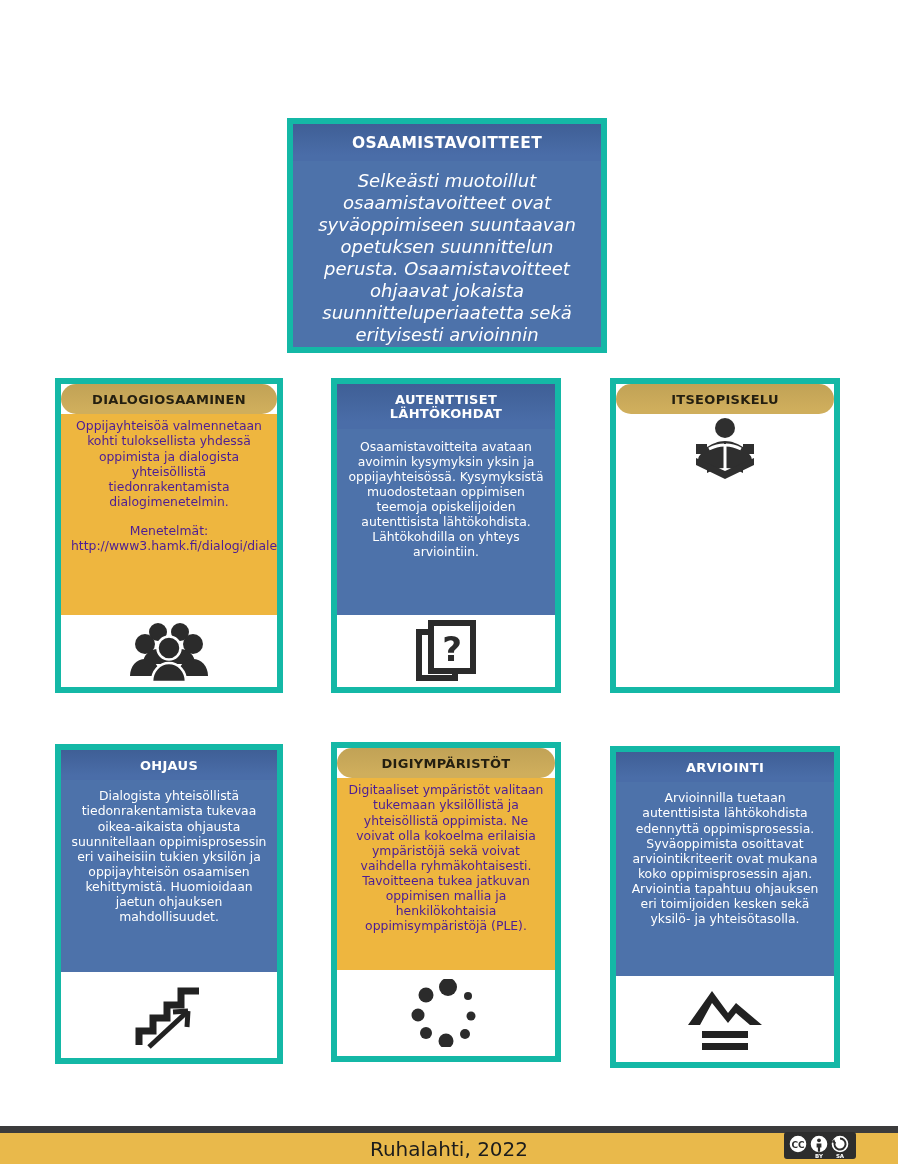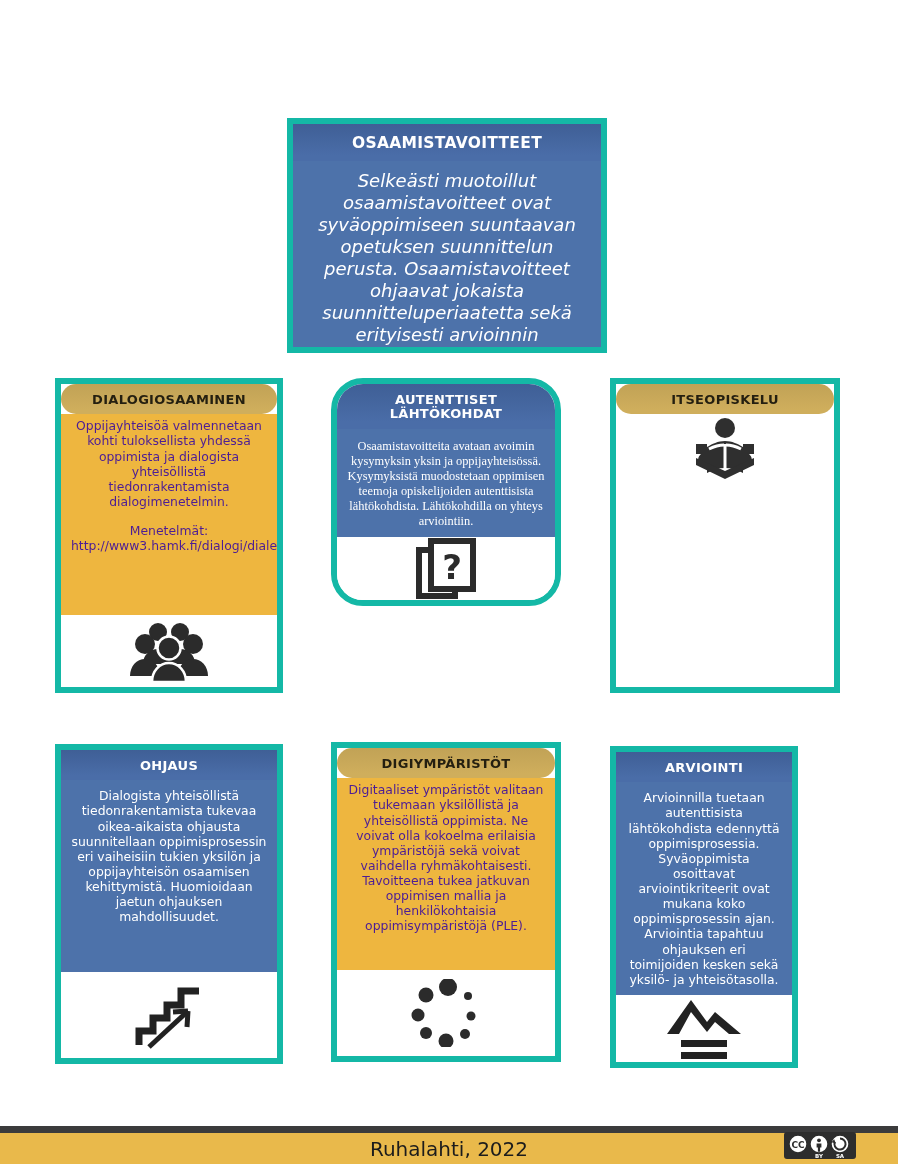"AUTENTTISET LÄHTÖKOHDAT" #card-autenttiset { border-radius: 32px -> none; height: 228px -> 315px }
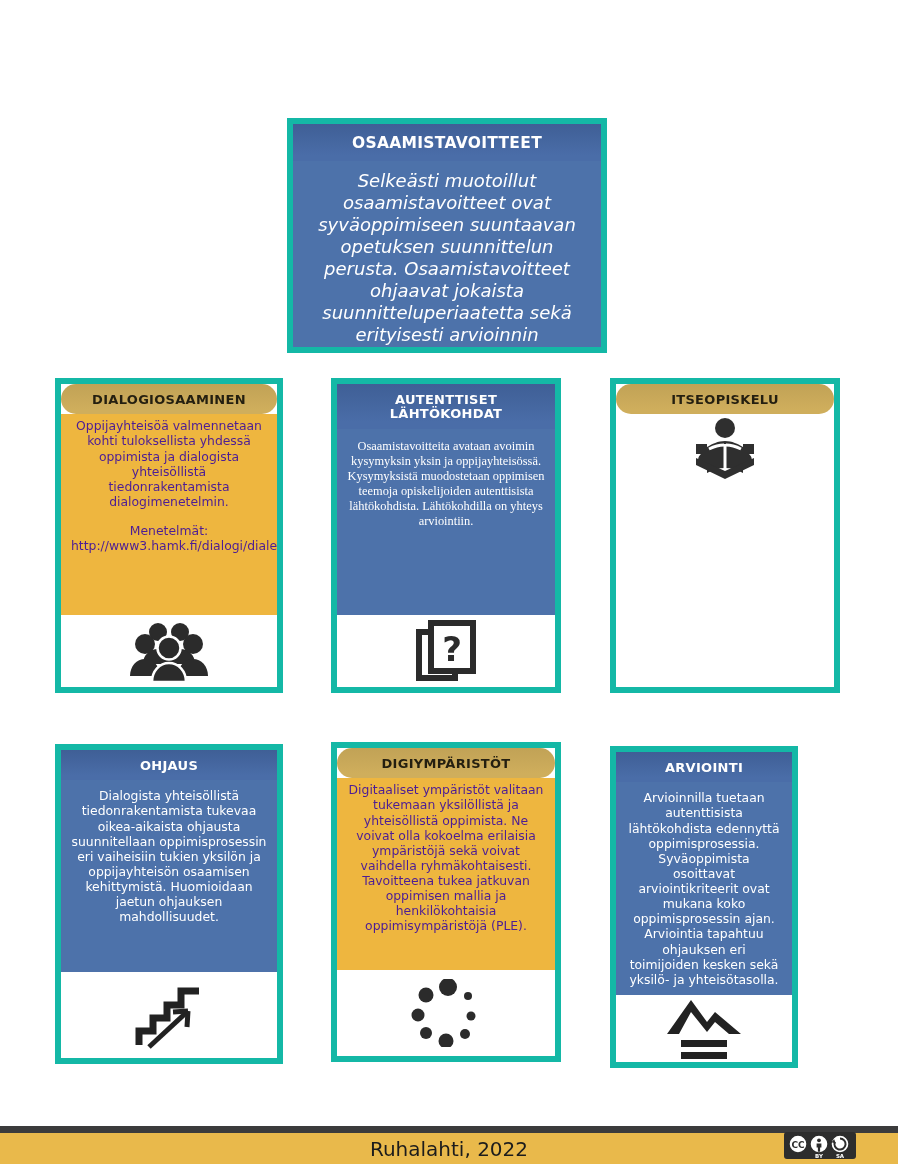"Osaamistavoitteita avataan avoimin" #card-autenttiset .card-body { font-family: Liberation Serif, serif -> none }
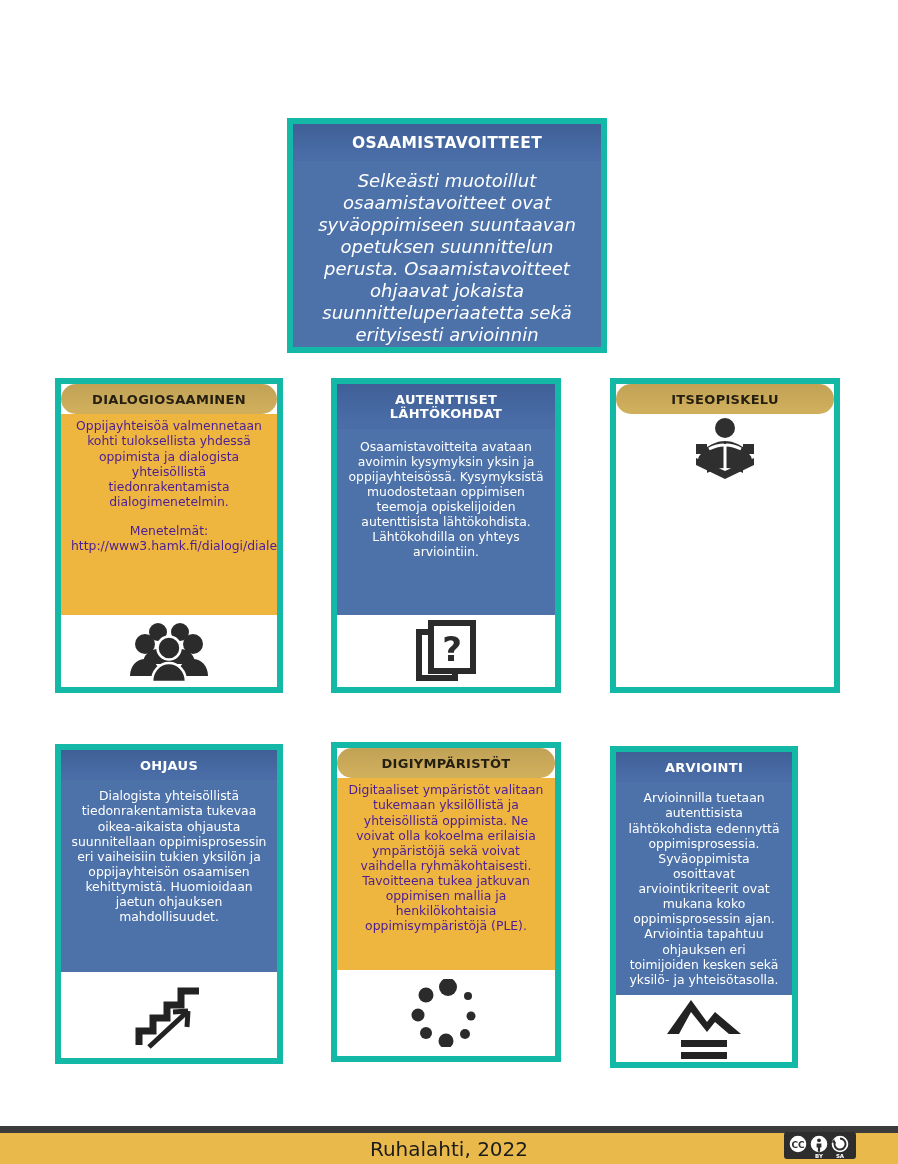"ARVIOINTI" #card-arviointi { width: 188px -> 230px }
